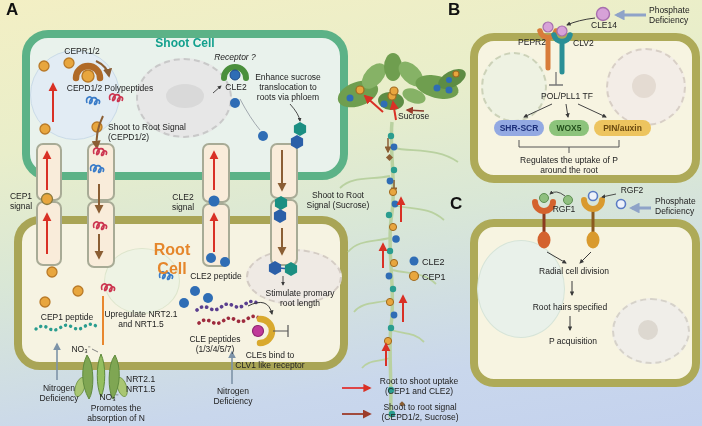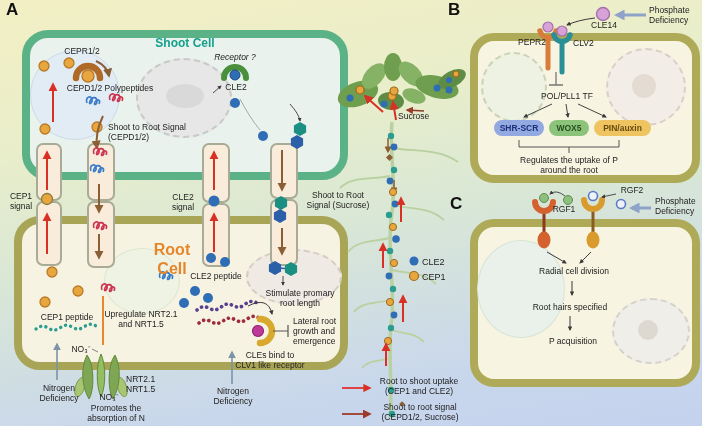"Enhance sucrose" div.lbl { html: none -> <div>Enhance sucrose translocation to roots via phloem</div> }
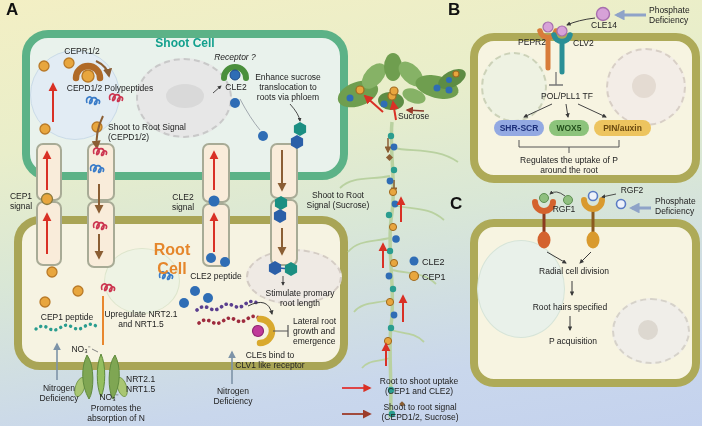"Lateral root" div.lbl { html: <div>Lateral root growth and emergence</div> -> none }
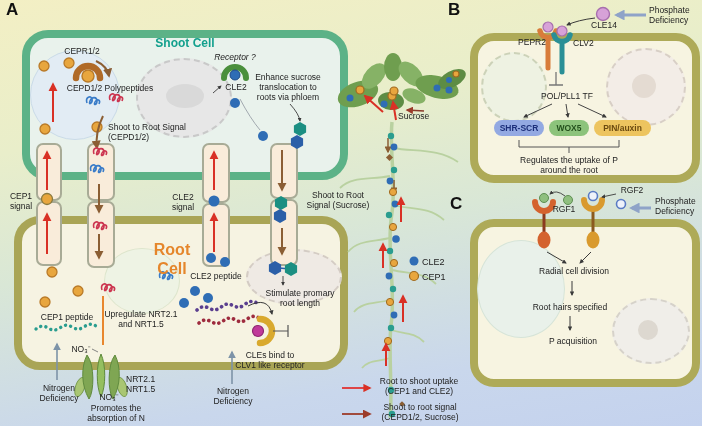"CLE peptides" div.lbl { html: none -> <div>CLE peptides (1/3/4/5/7)</div> }
